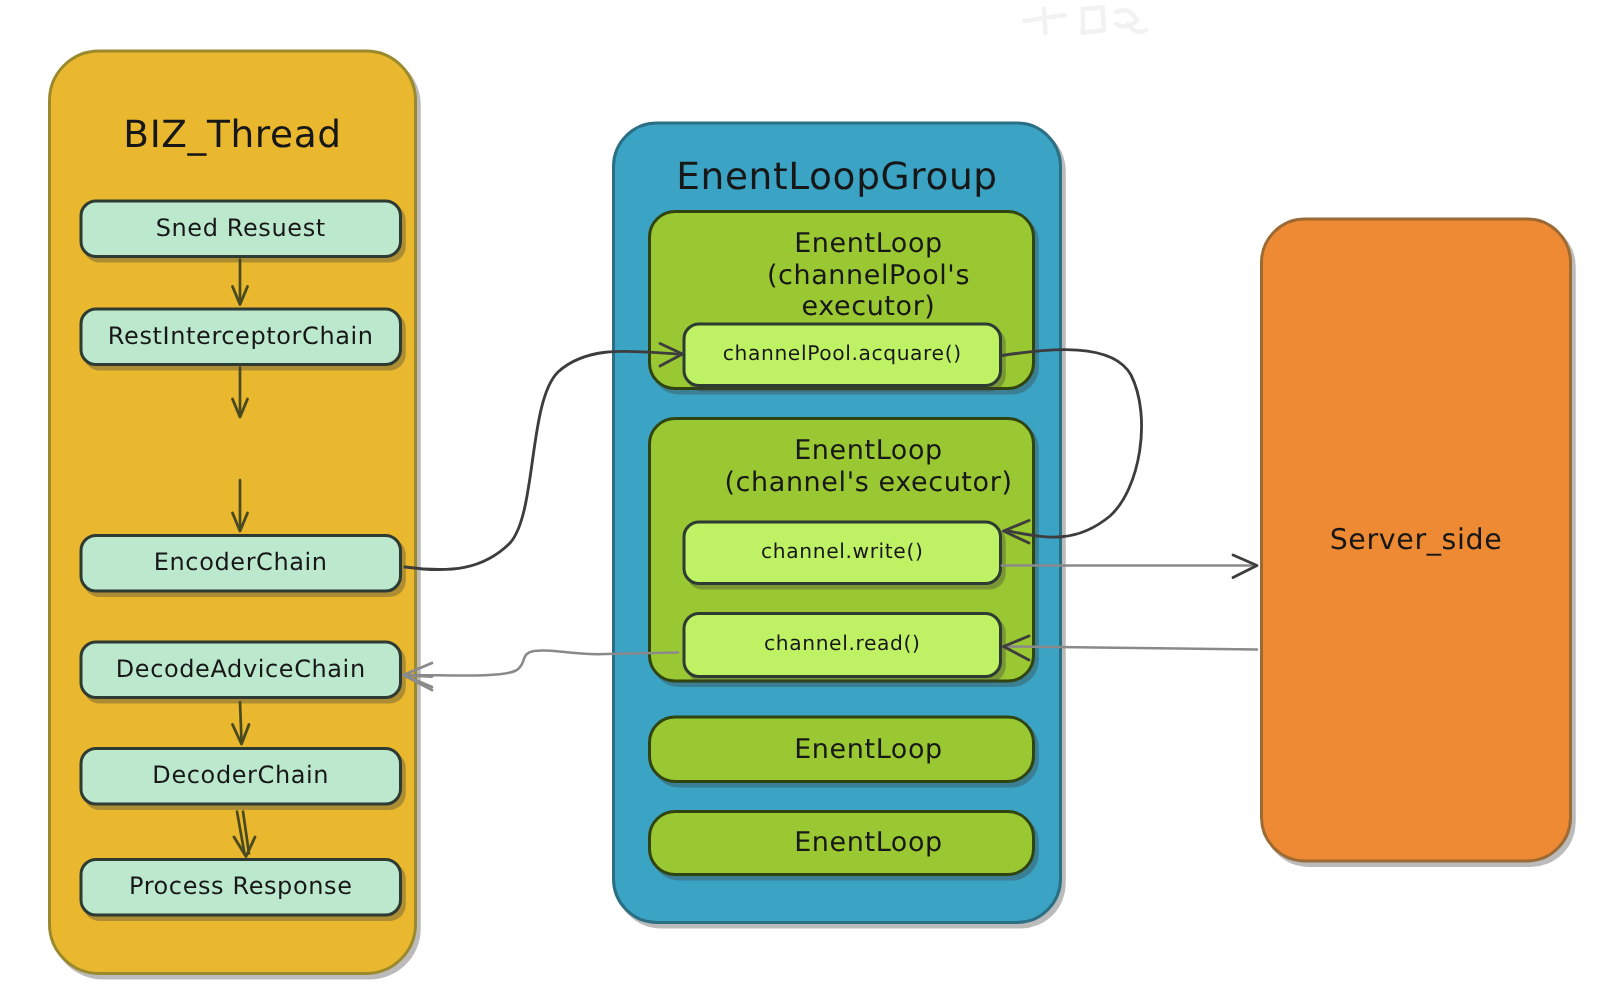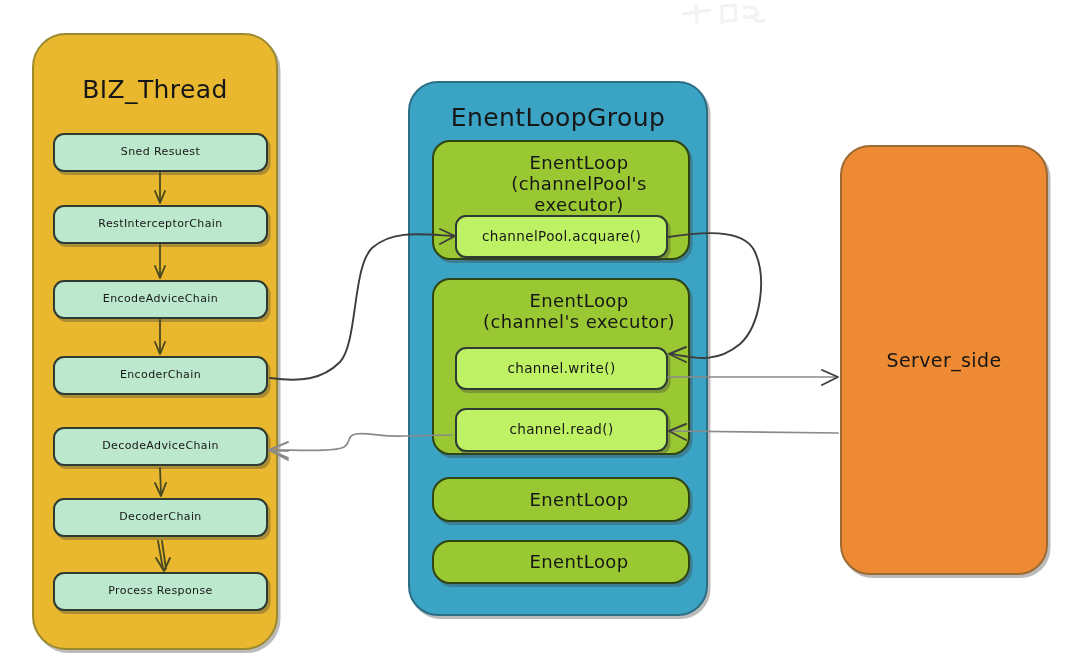"Sned Resuest" .step { font-size: 11px -> 16px }
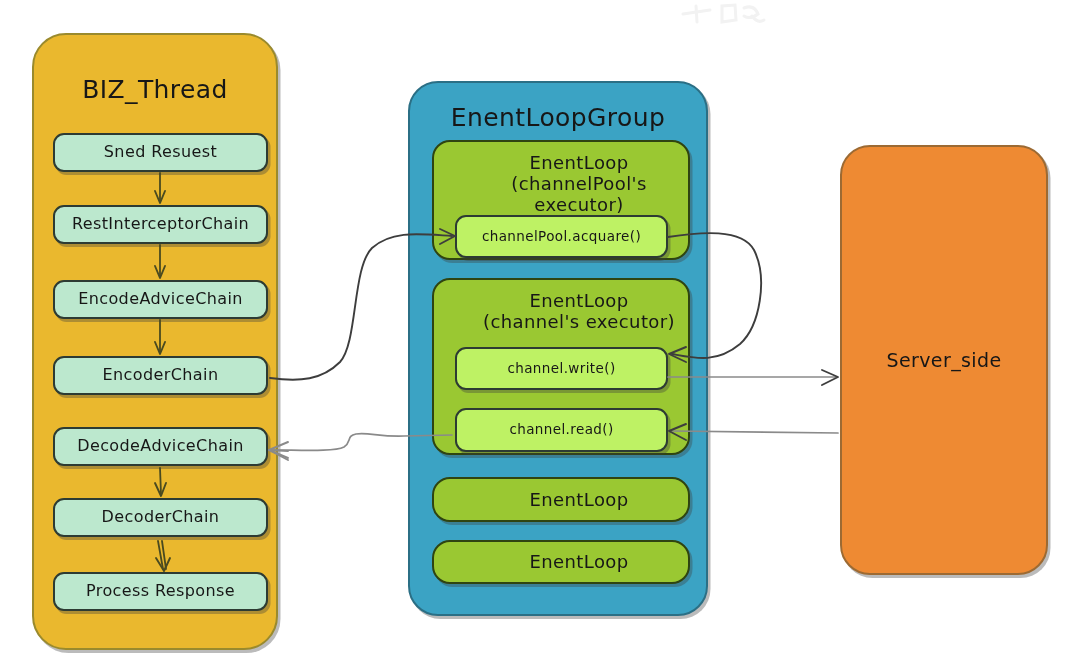"EncodeAdviceChain" div.node { html: <div> <span>EncodeAdviceChain</span> </div> -> none }
